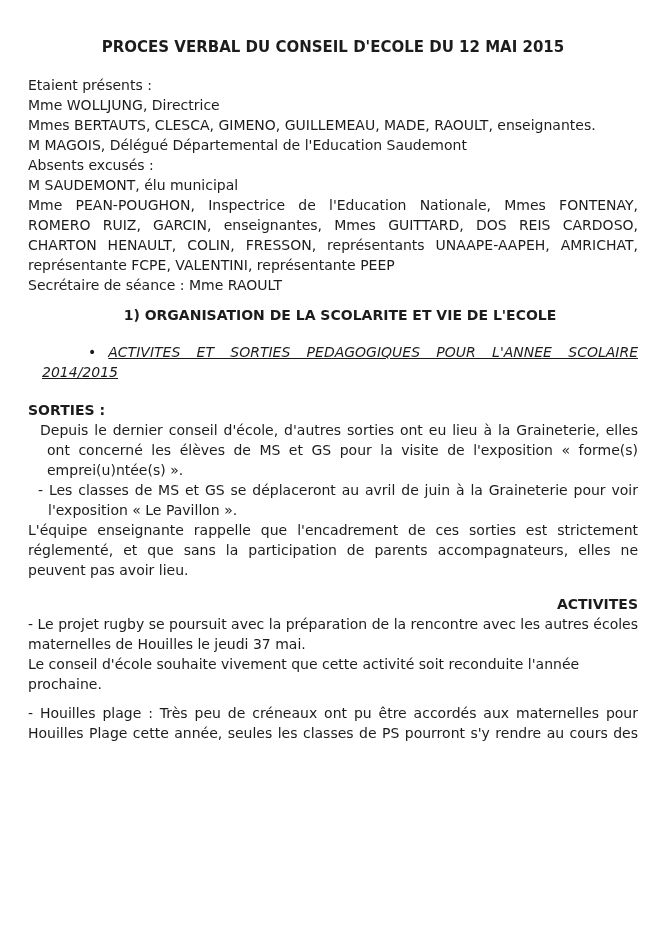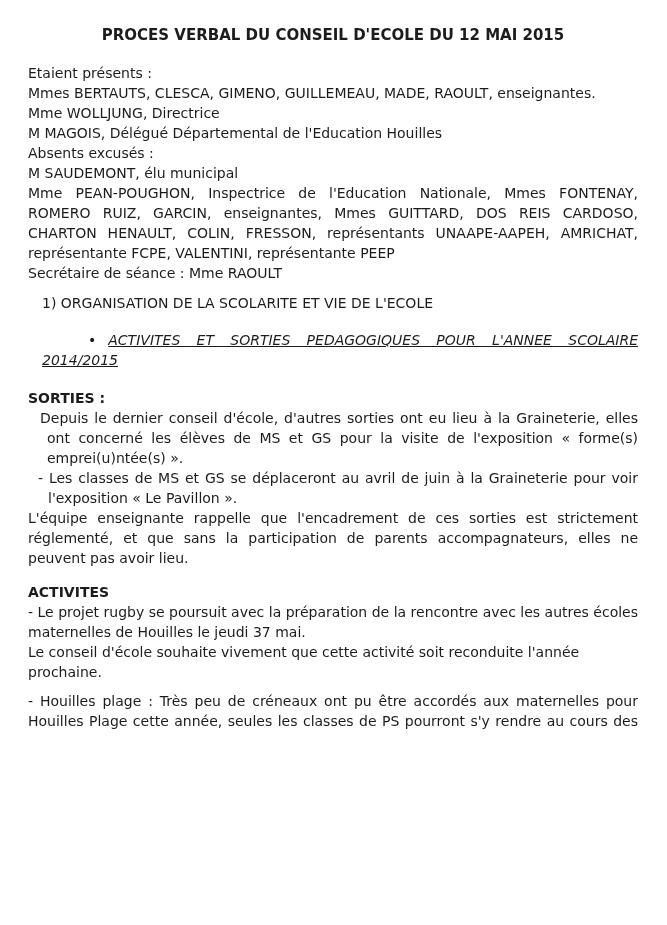"PROCES VERBAL DU CONSEIL D'ECOLE" .page { margin: 0 auto -> 12px auto }
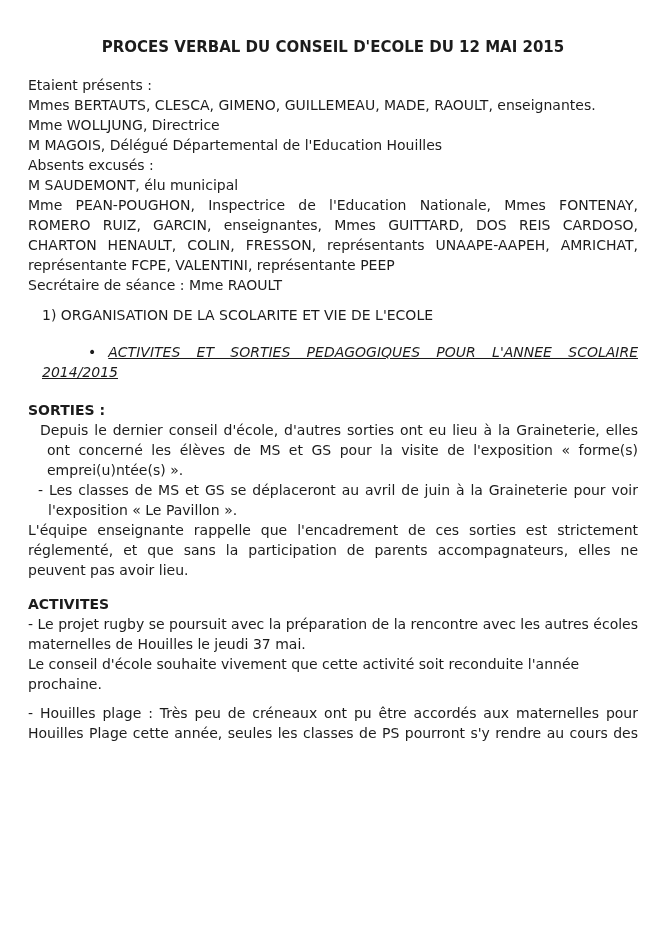"Mmes BERTAUTS, CLESCA, GIMENO," p { order: before "Mme WOLLJUNG, Directrice" -> after "Mme WOLLJUNG, Directrice" }
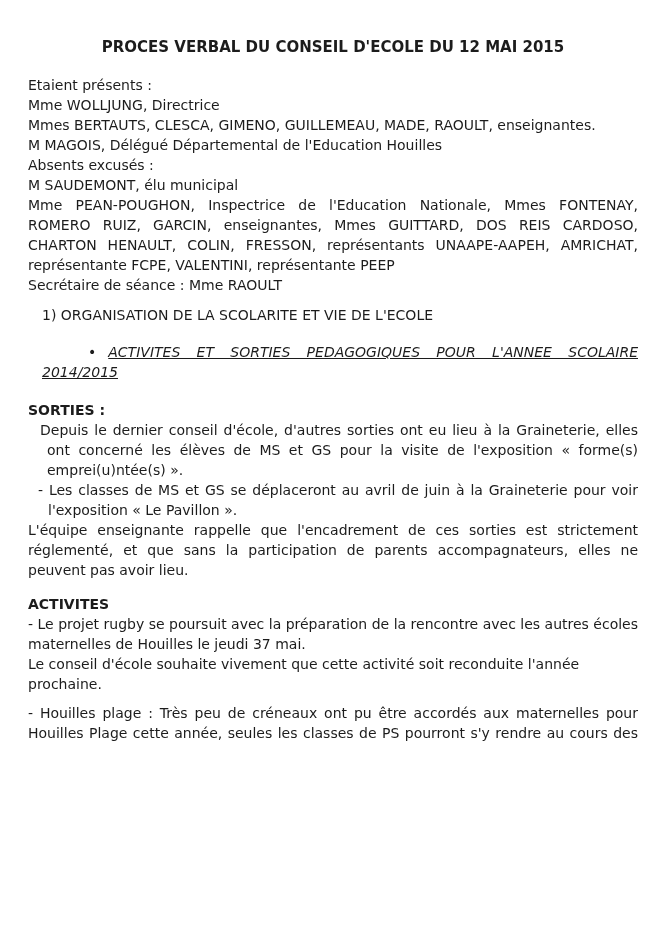"M MAGOIS, Délégué Départemental de" p { text: Houilles -> Saudemont }
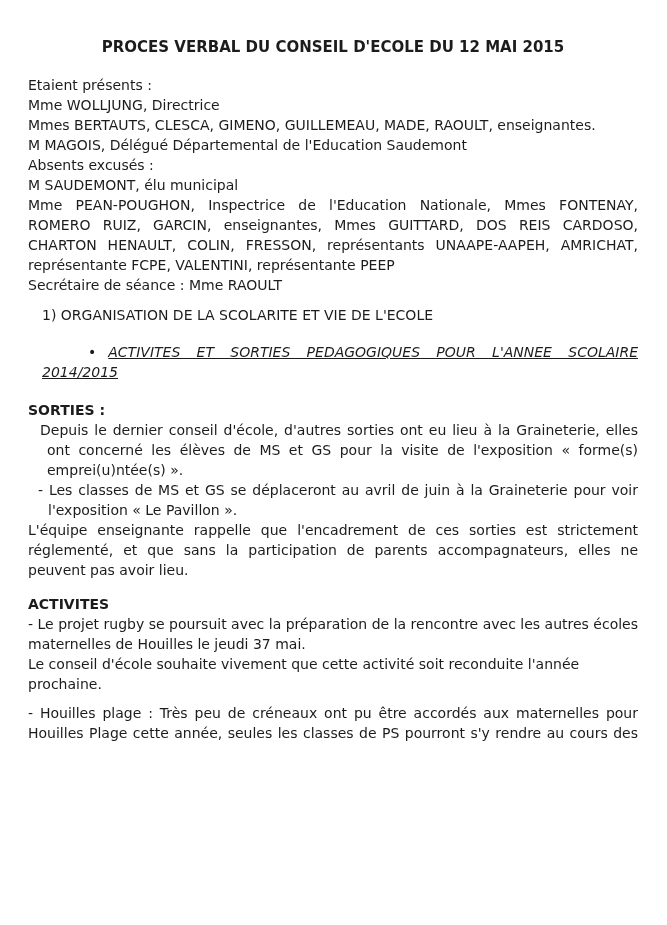"1) ORGANISATION DE LA SCOLARITE" .heading { font-weight: normal -> bold; text-align: none -> center }
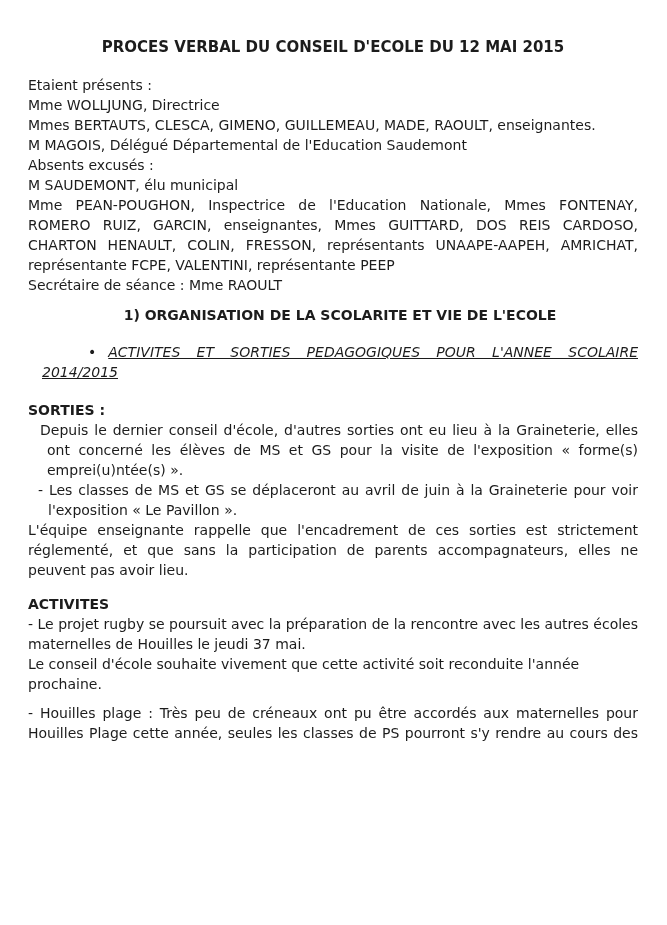"ACTIVITES" .activites-label { text-align: none -> right }
